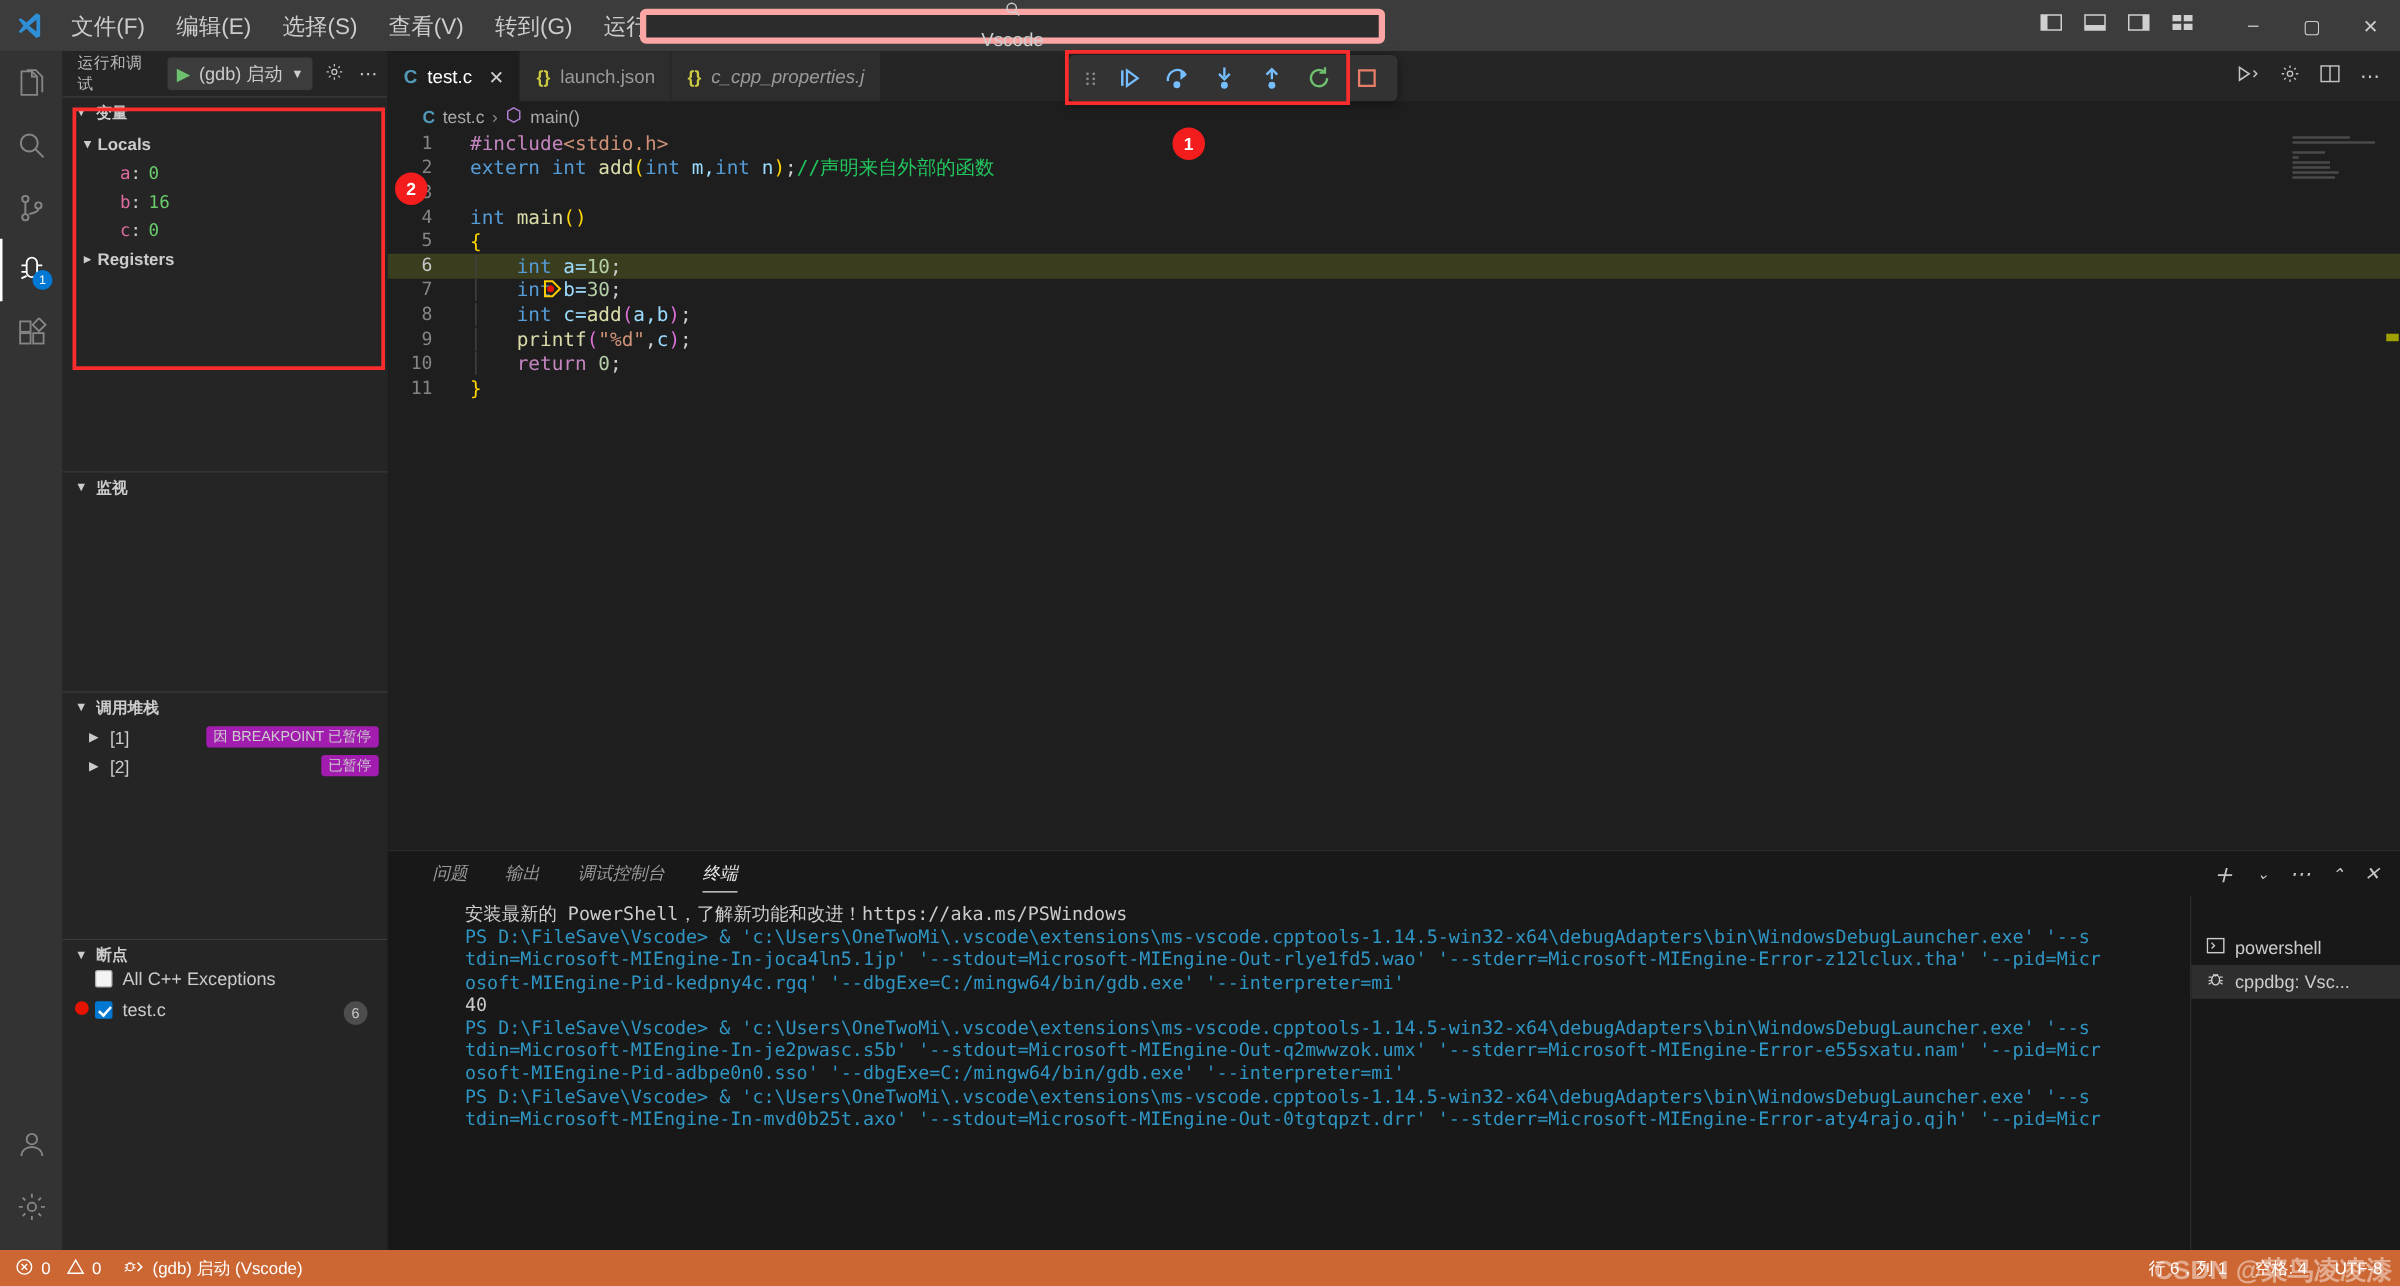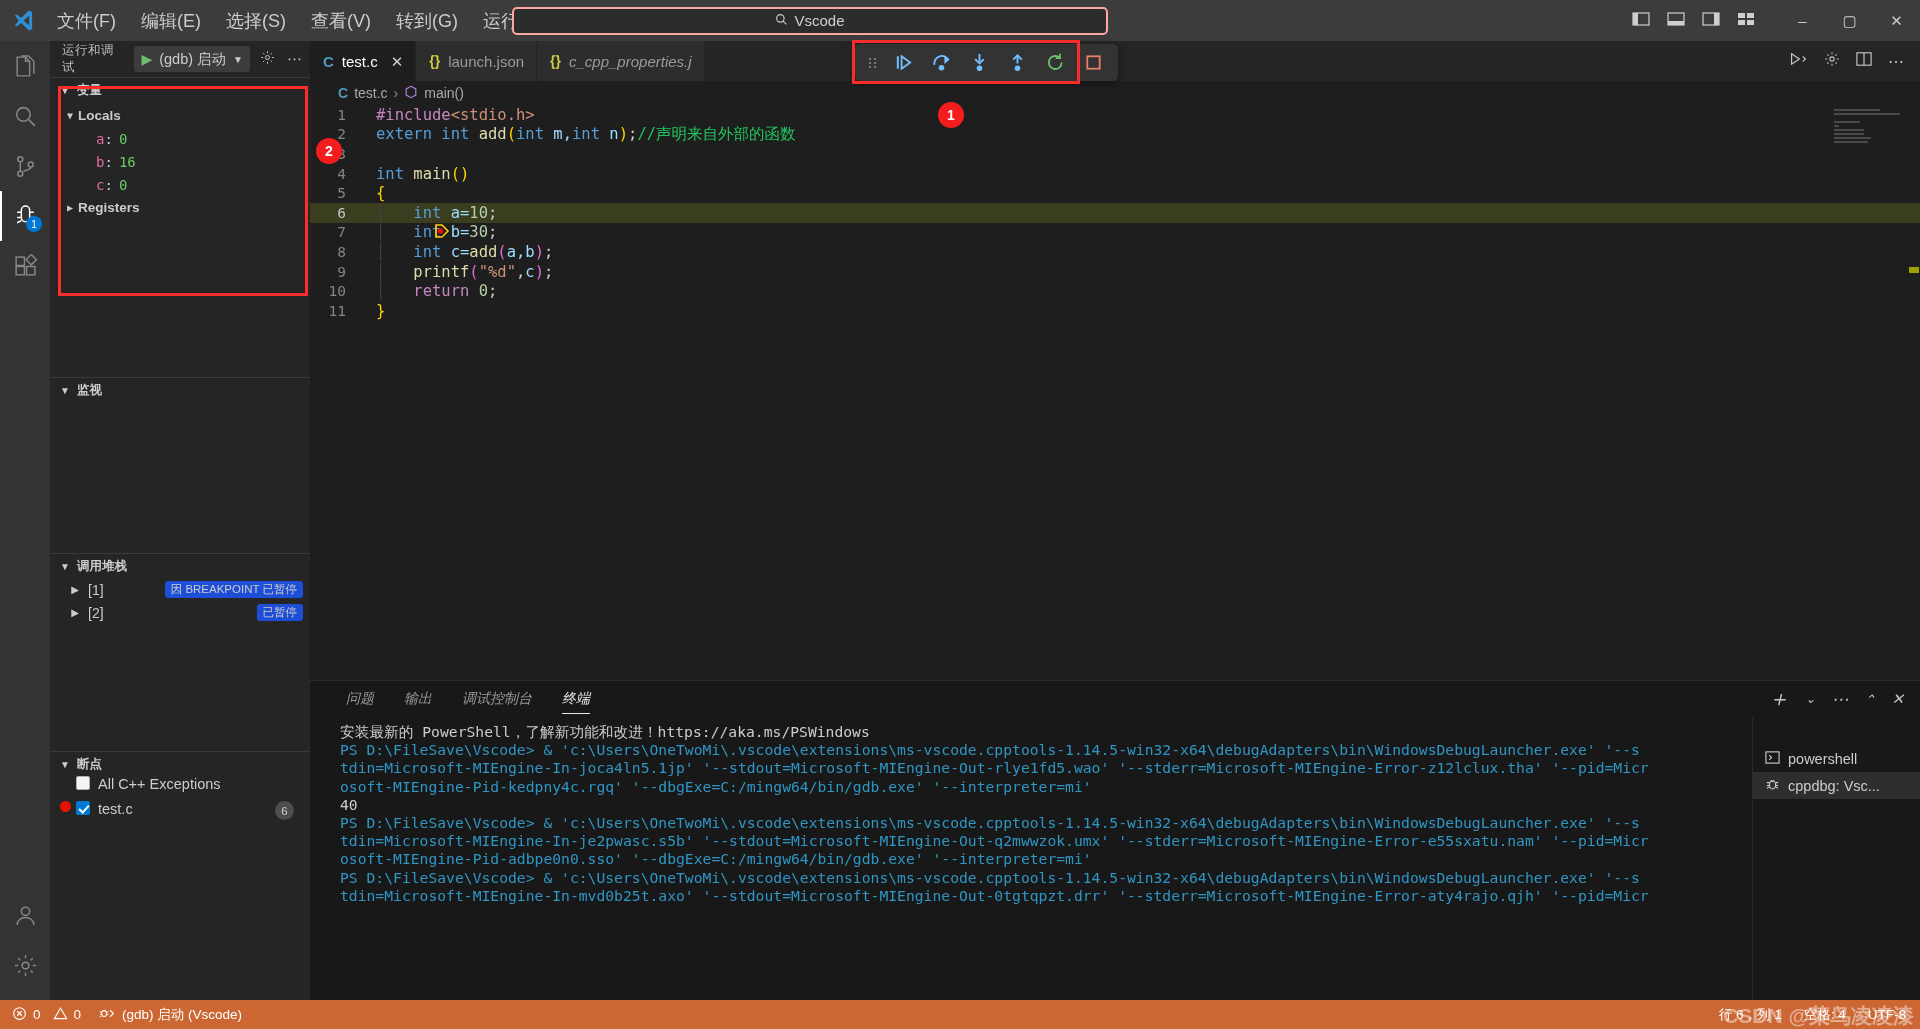"Vscode" .searchbox { border: 2px solid #fca5a5 -> 5px solid #fca5a5; flex-direction: none -> column }
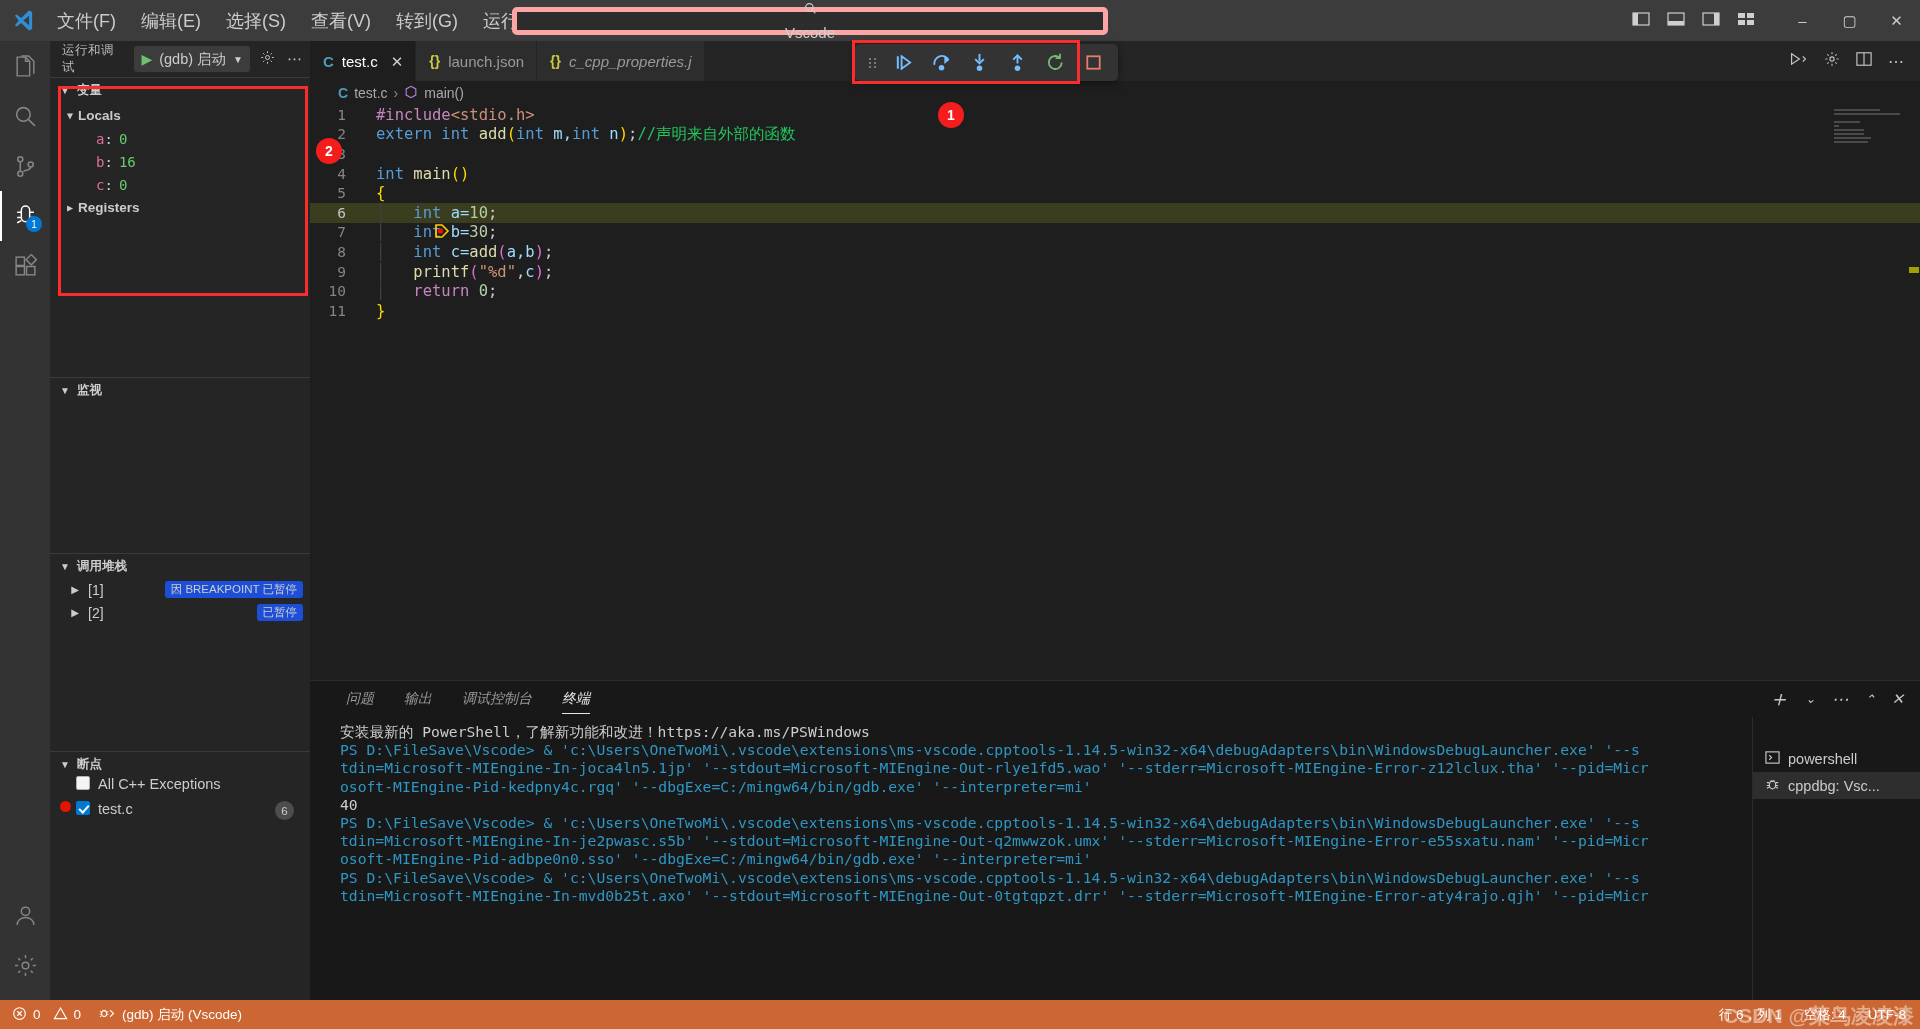"因 BREAKPOINT 已暂停" .stack-badge { background: #1d4ed8 -> #a21caf }
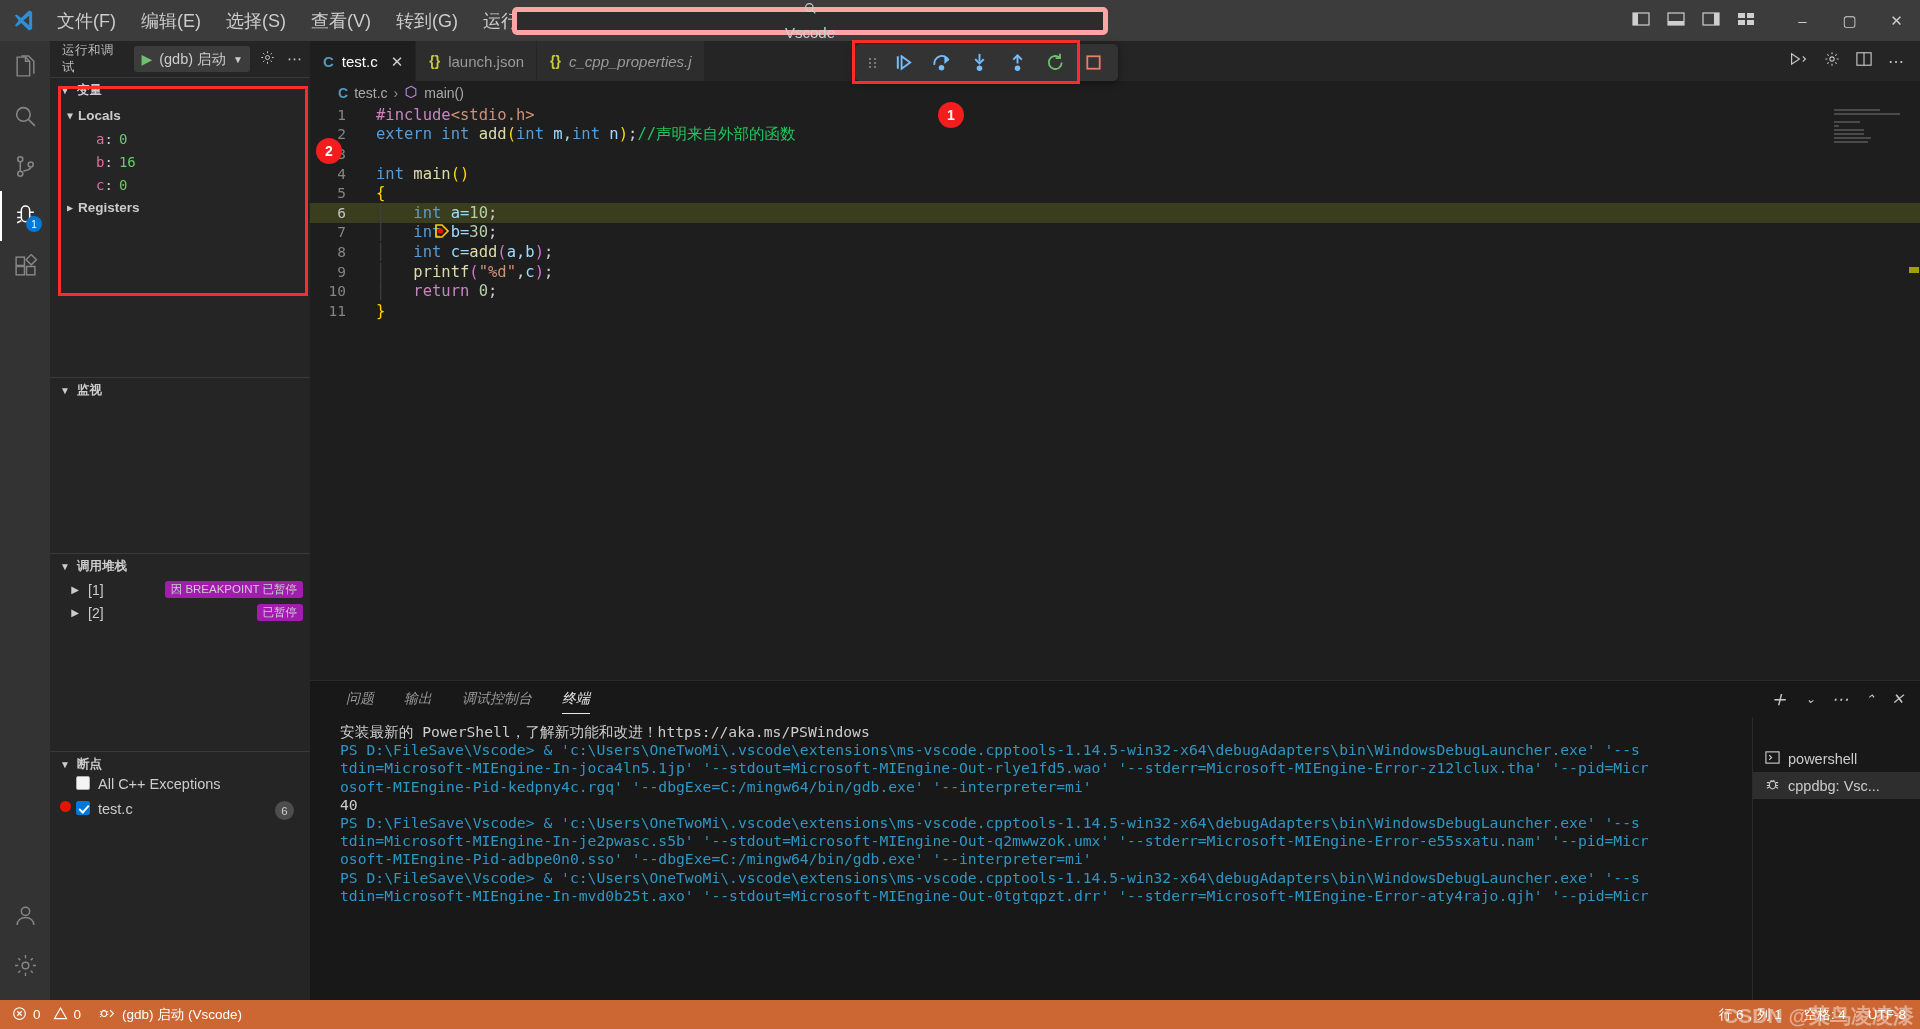"安装最新的" .term-line { margin-left: none -> 32px }
